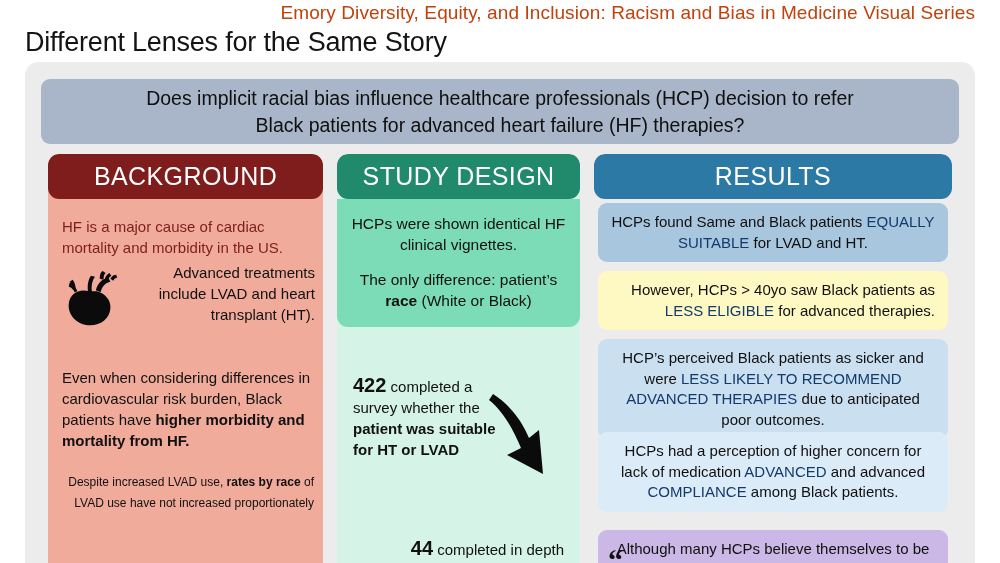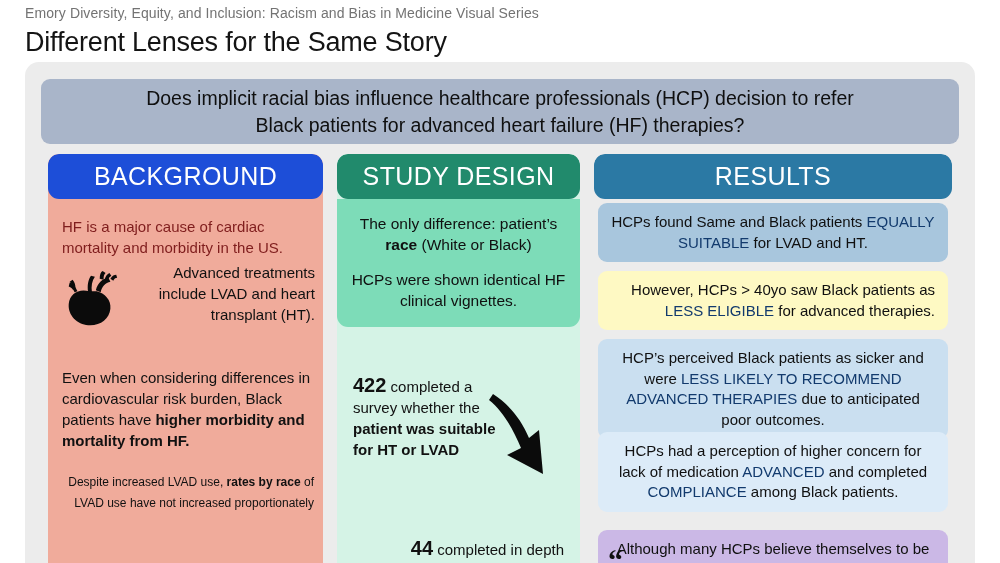"Emory Diversity, Equity, and Inclusion:" .hdr-sup { color: #737373 -> #c2410c; font-size: 14px -> 19px; text-align: none -> right }
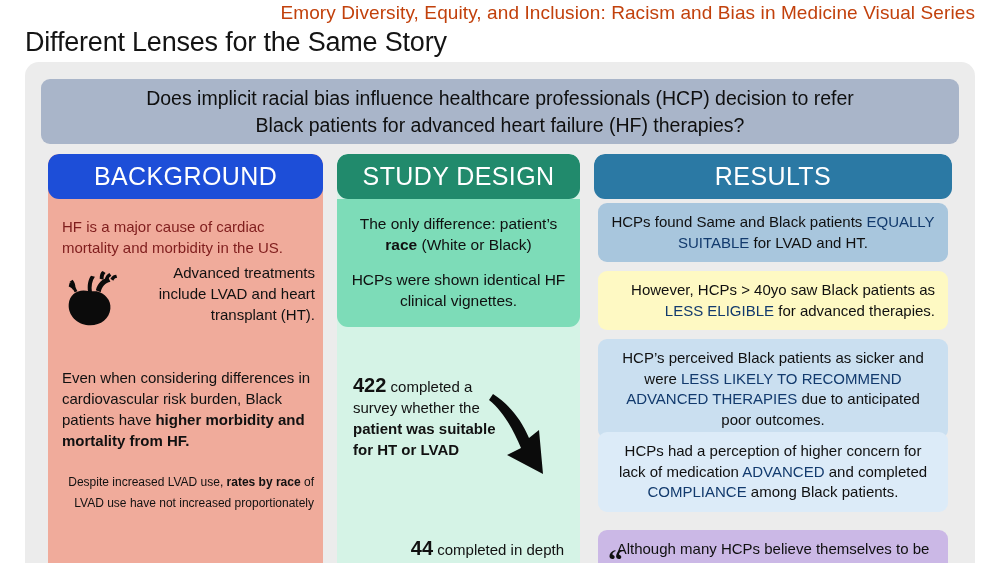"BACKGROUND" .head-bg { background: #1d4ed8 -> #7f1d1d }
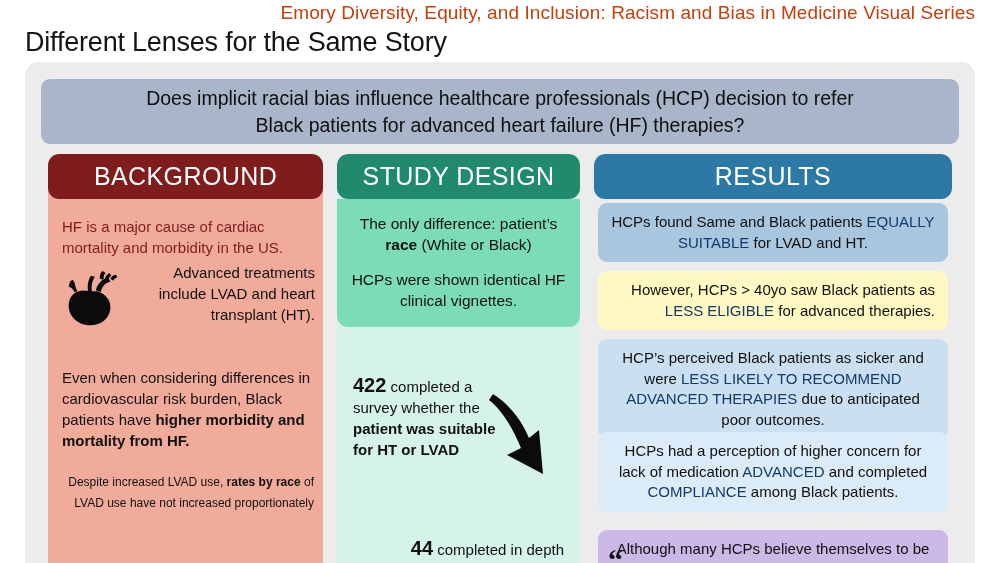"The only difference: patient’s race" p { order: before "HCPs were shown identical HF" -> after "HCPs were shown identical HF" }
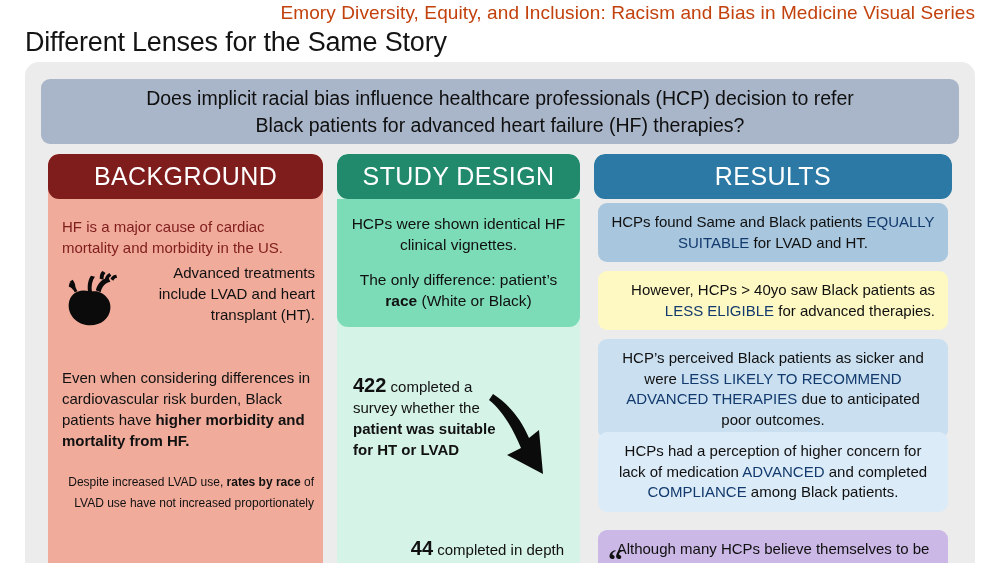"and completed" span { text: completed -> advanced }
